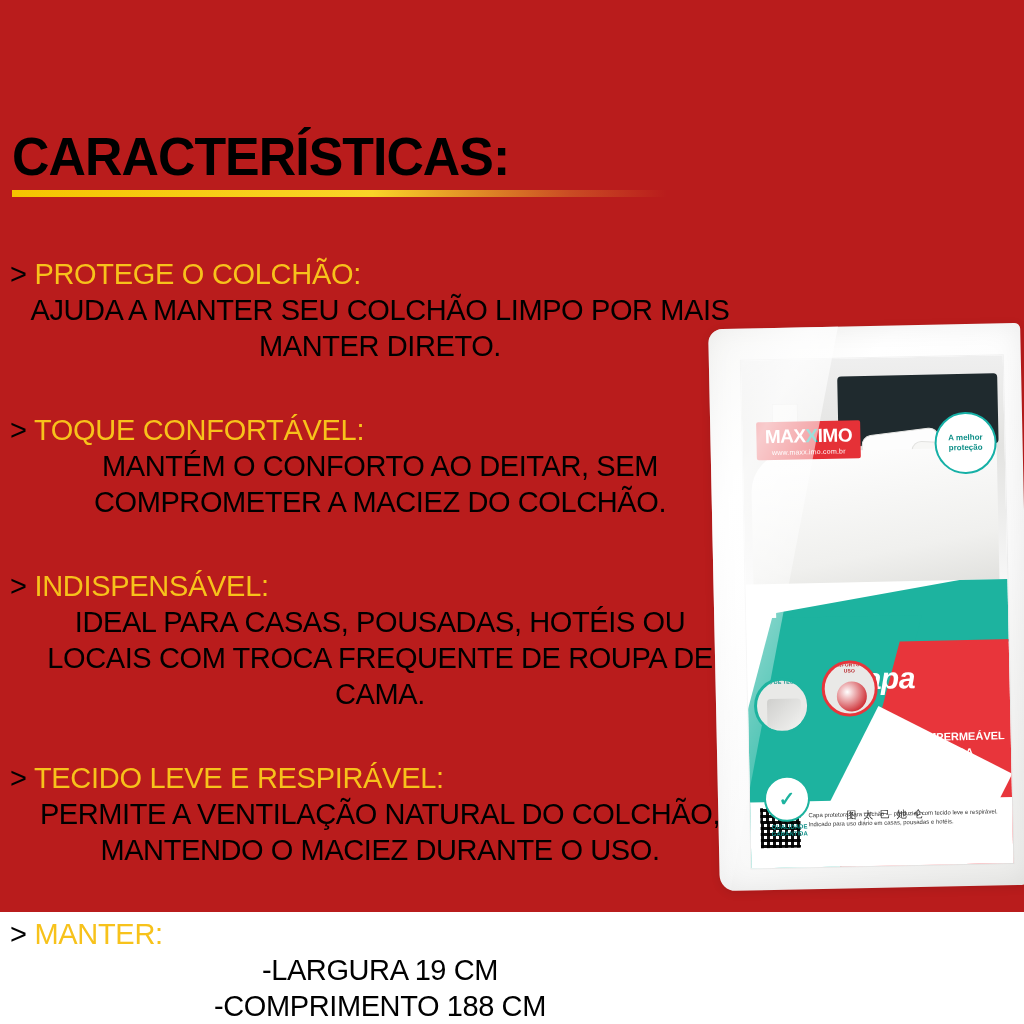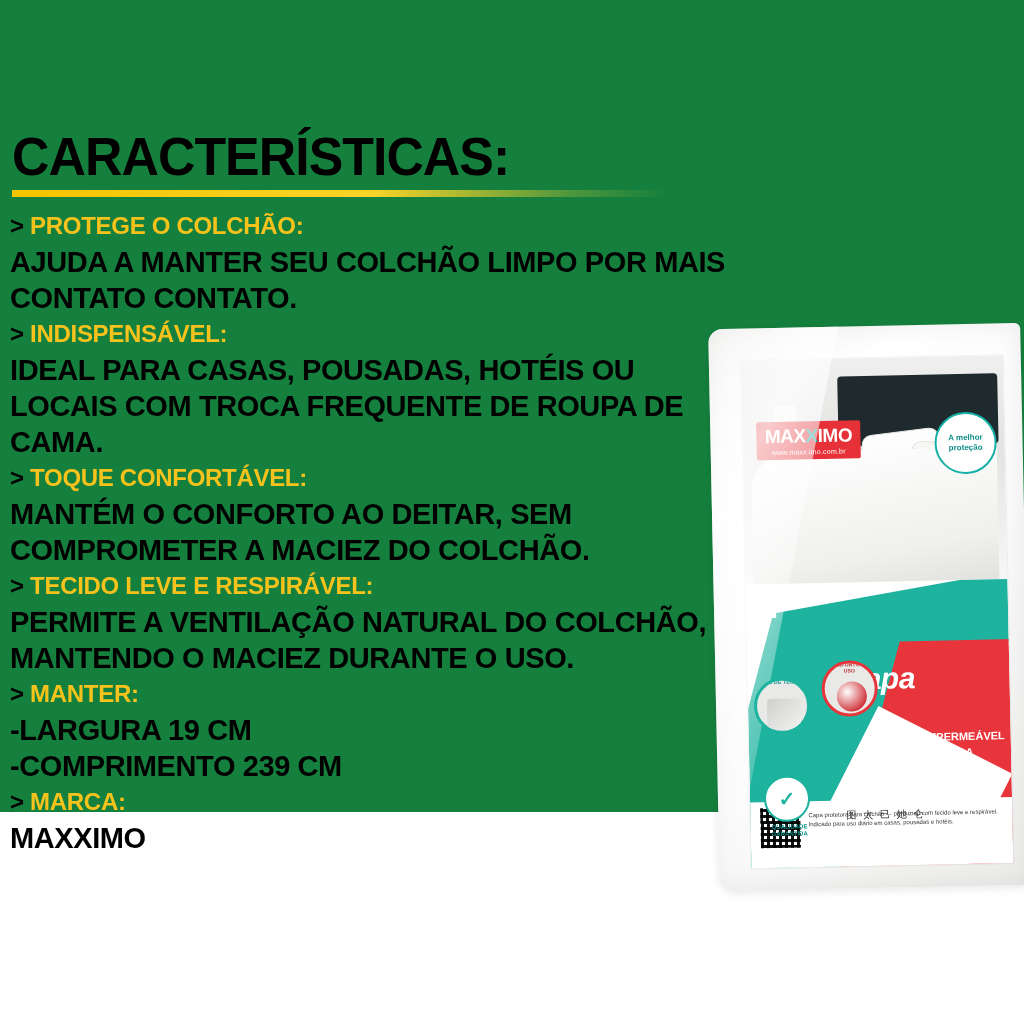"CARACTERÍSTICAS:" #page { background: #15803d -> #b91c1c; height: 812px -> 912px }
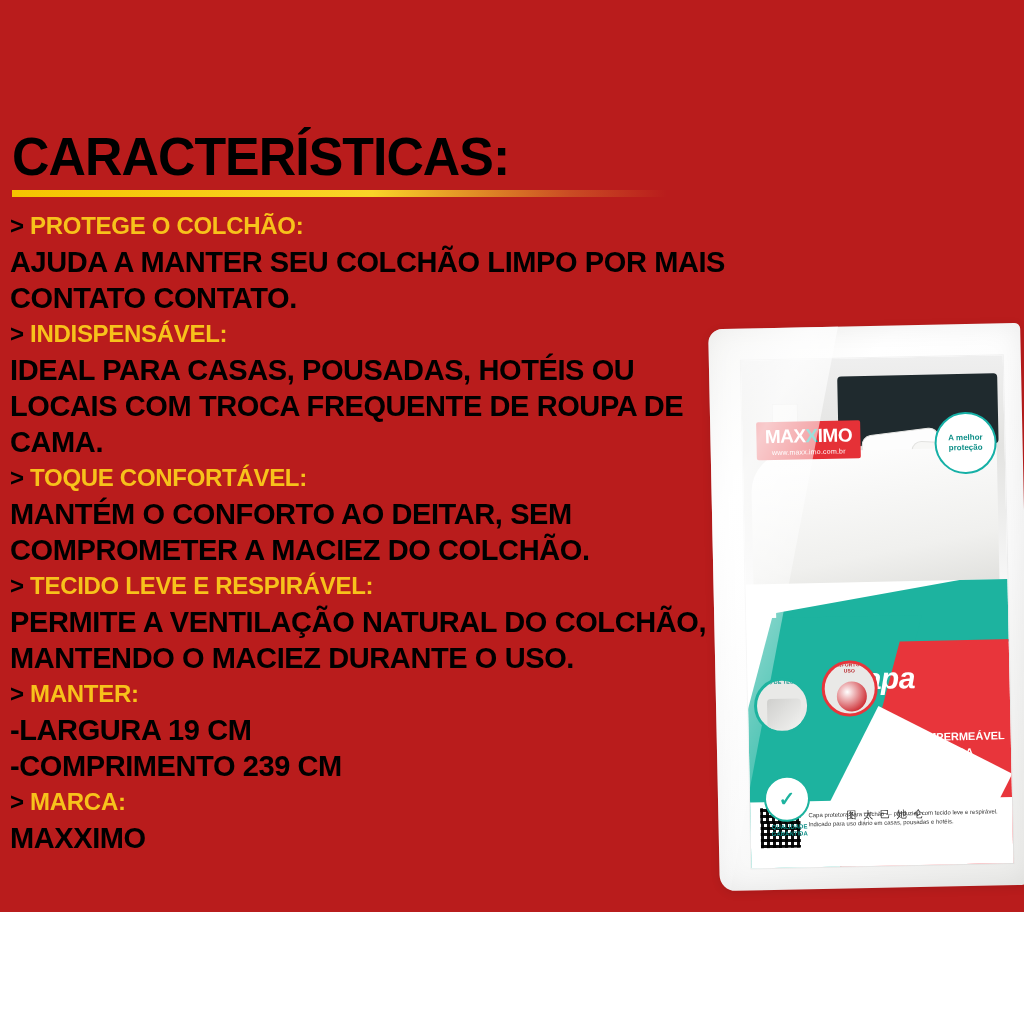"> PROTEGE O COLCHÃO:" .feat-head { font-size: 24px -> 29px; font-weight: bold -> normal; margin-top: none -> 48px }
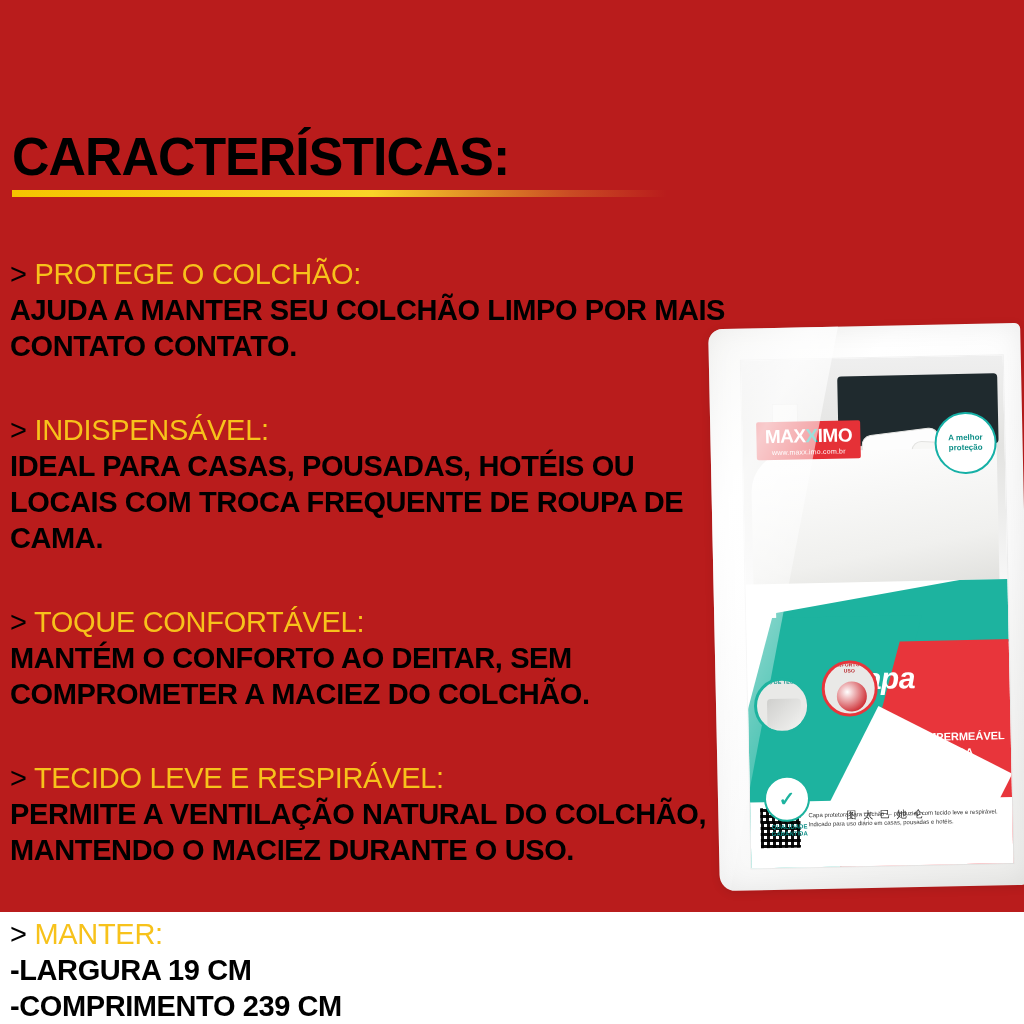"AJUDA A MANTER SEU COLCHÃO" .feat-body { font-weight: bold -> normal; text-align: none -> center }
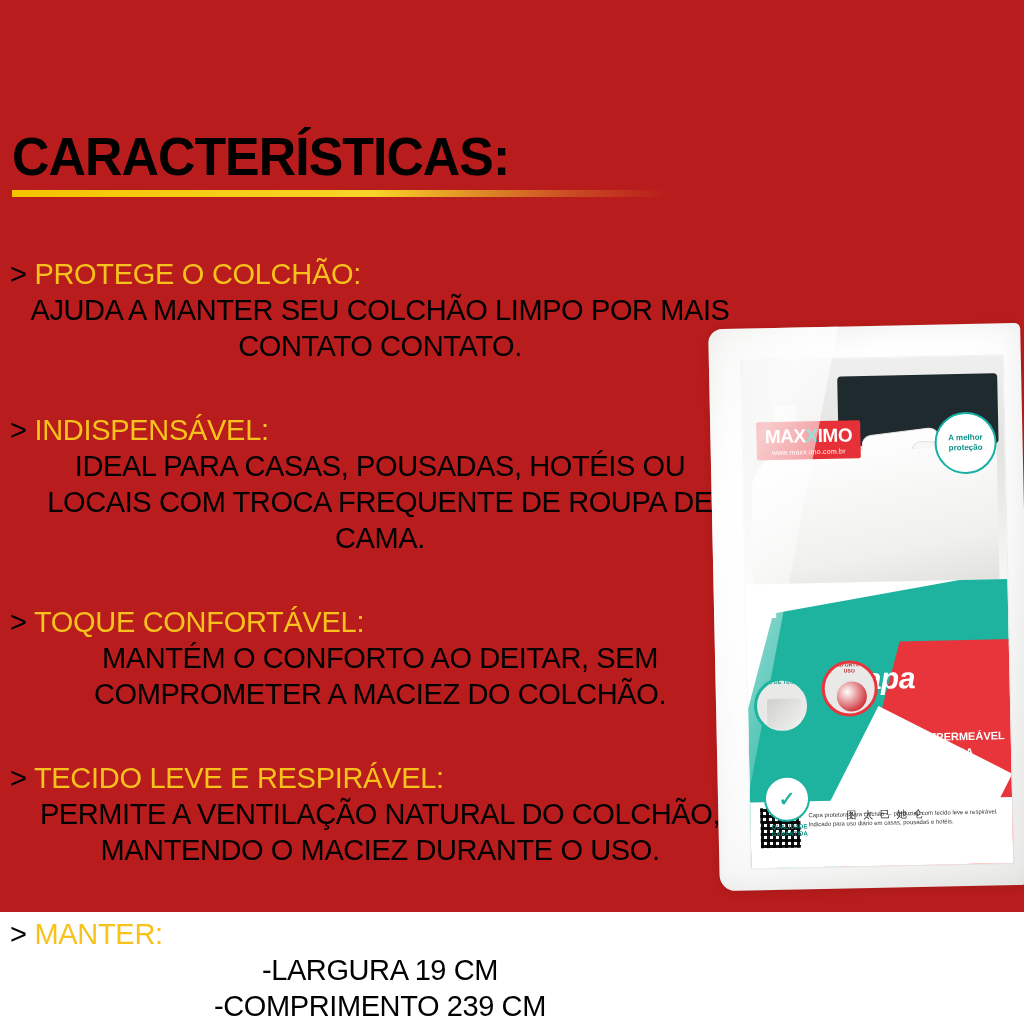"CONTATO CONTATO." div { text: CONTATO CONTATO -> MANTER DIRETO }
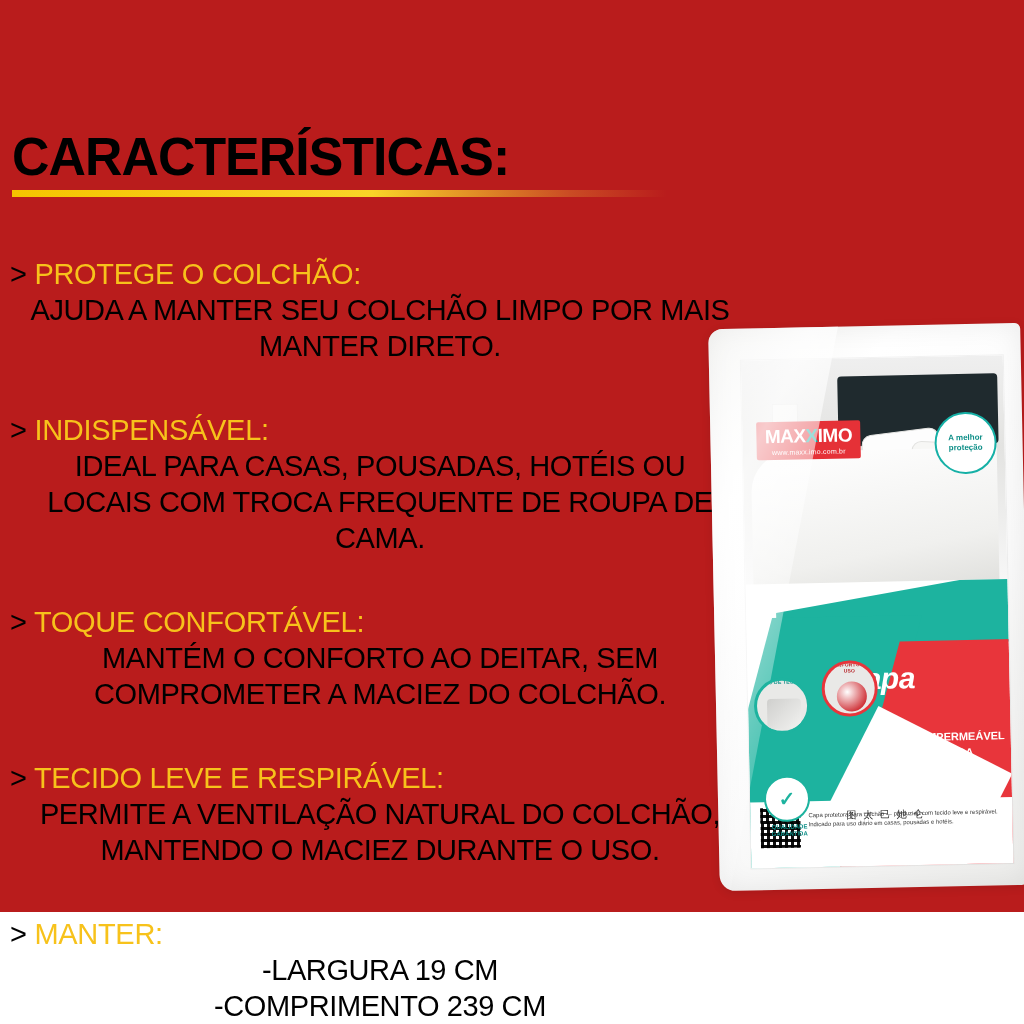"> INDISPENSÁVEL:" div.feat { order: before "> TOQUE CONFORTÁVEL:" -> after "> TOQUE CONFORTÁVEL:" }
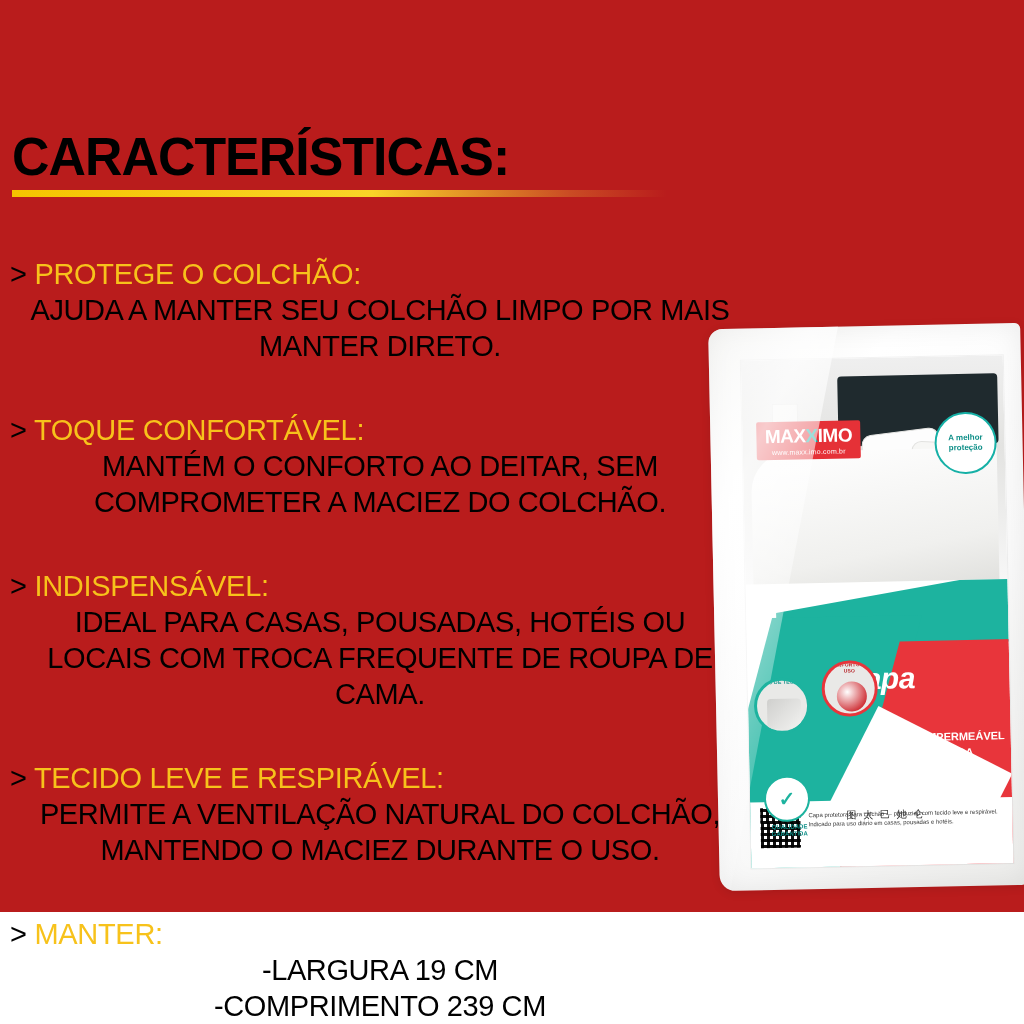"-COMPRIMENTO 239 CM" div { text: 239 -> 188 }
